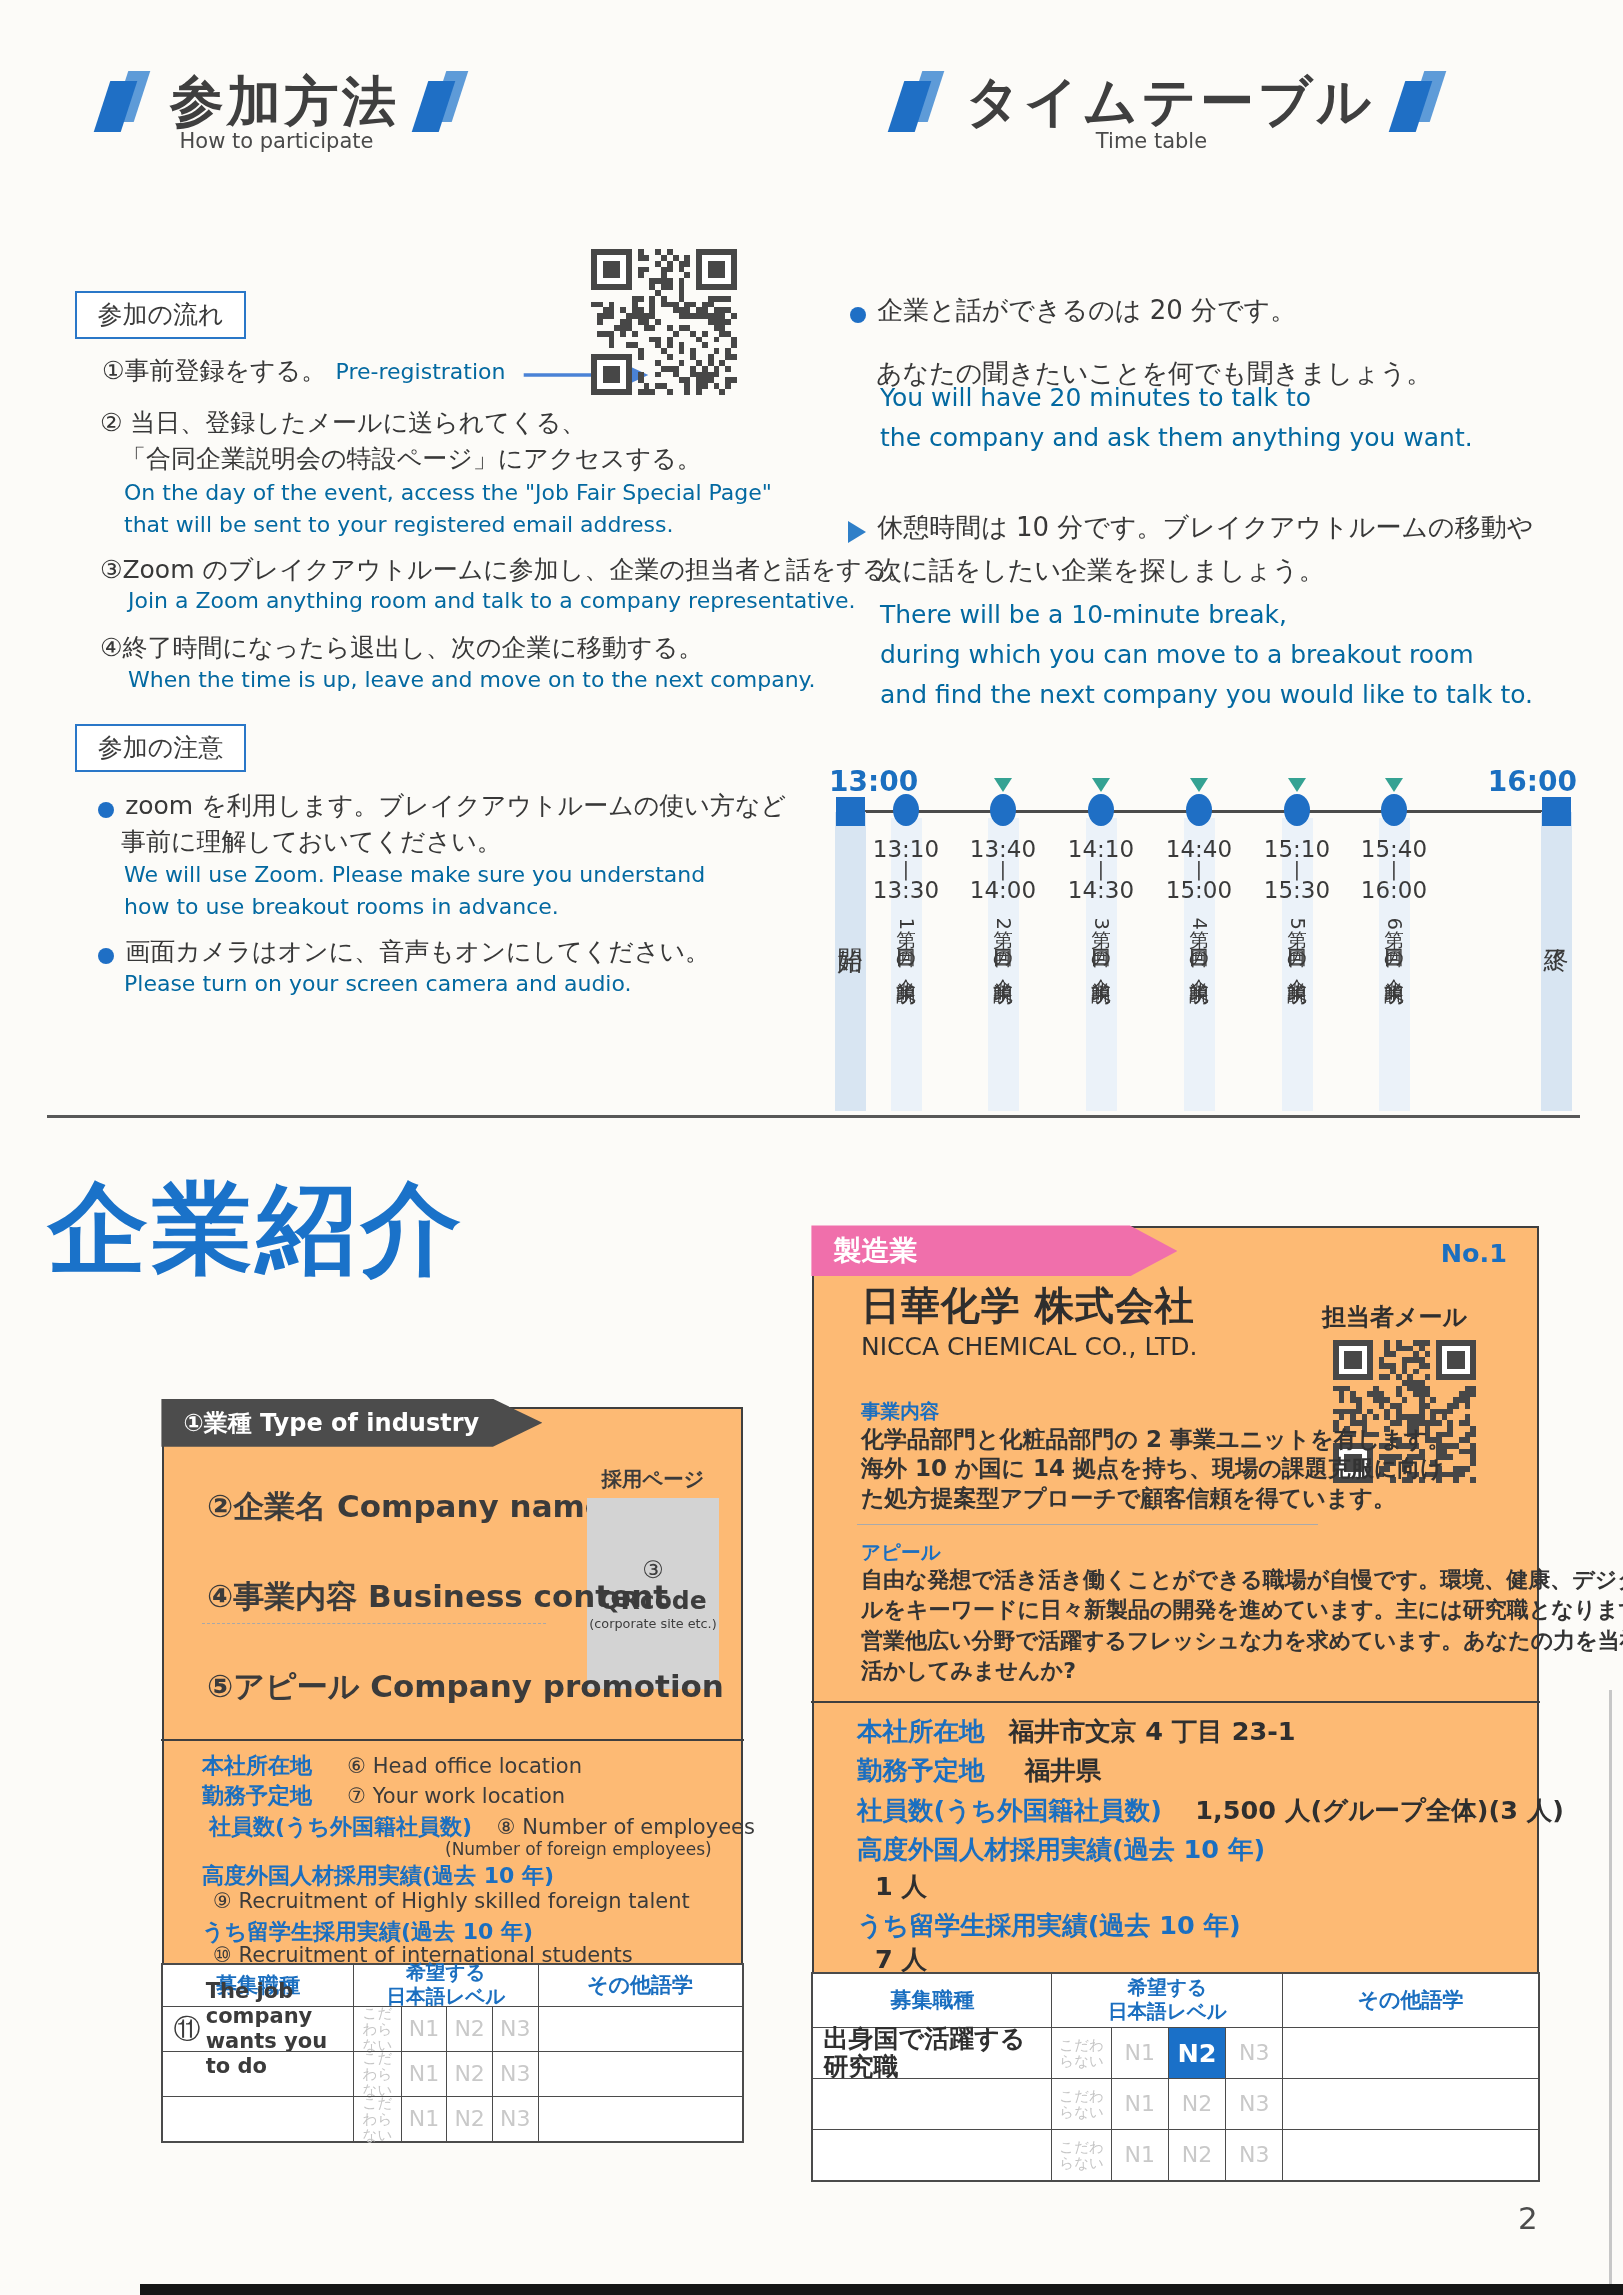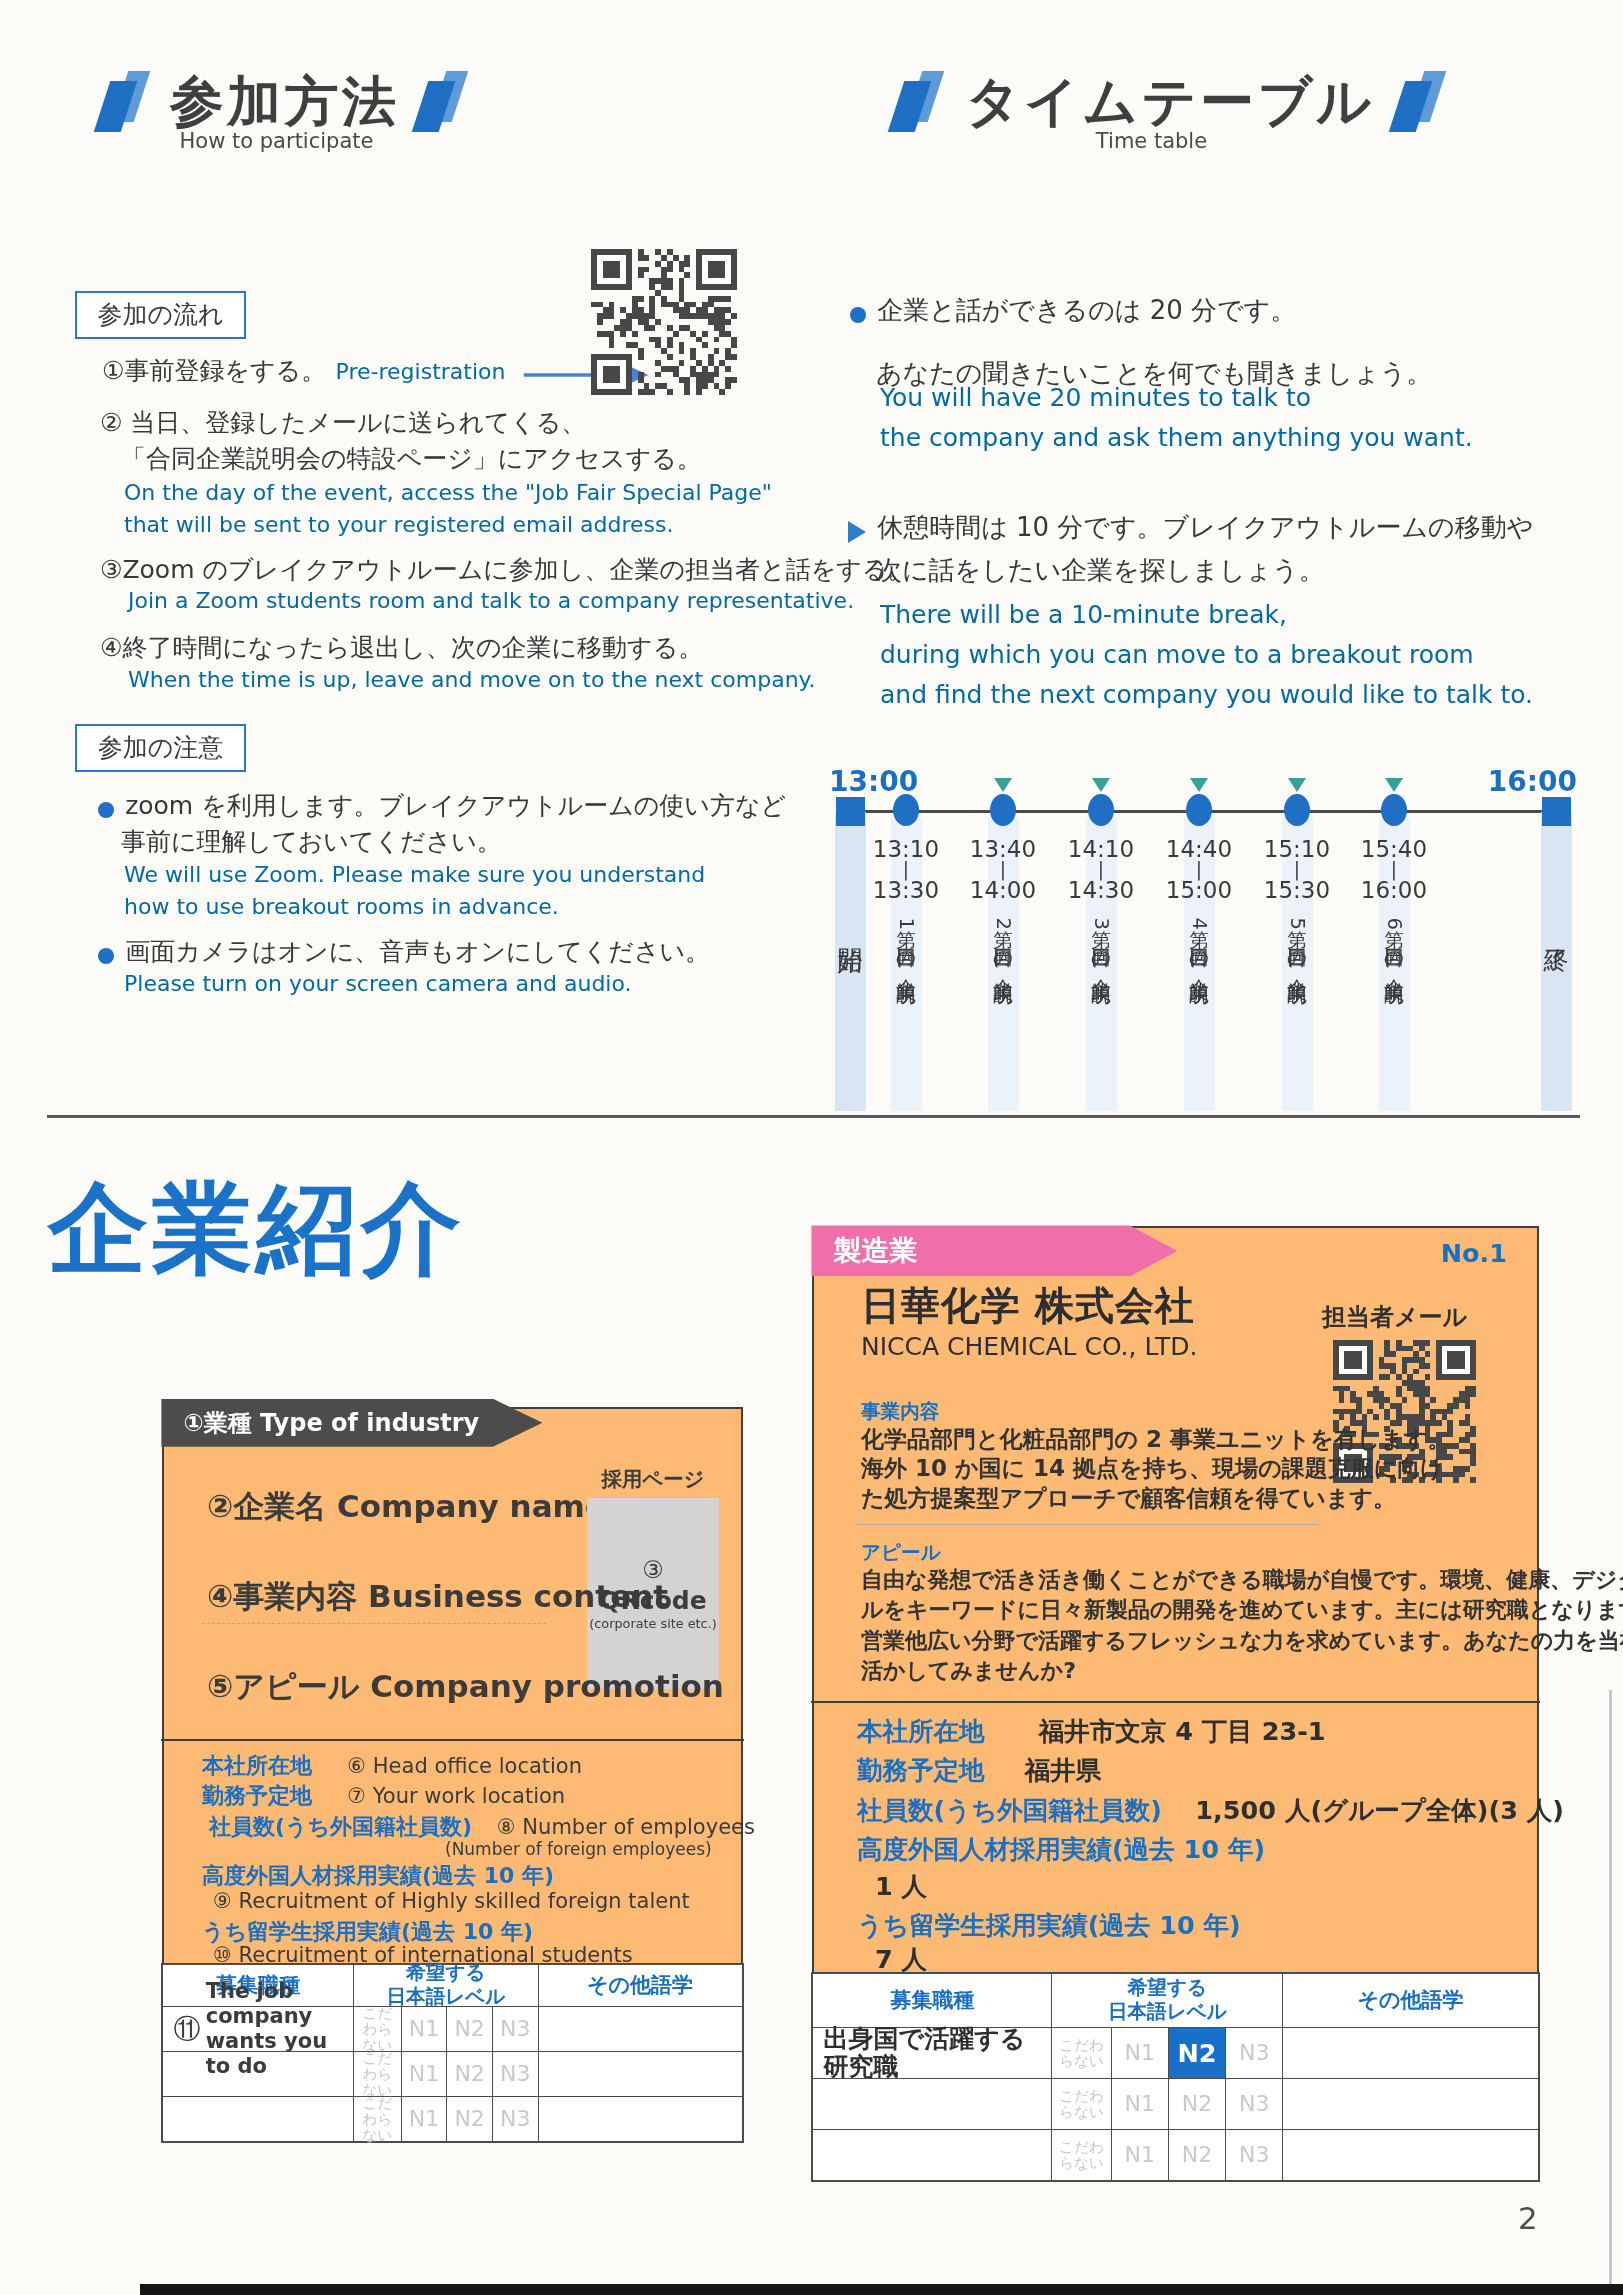"Join a Zoom students room" div.abs { text: students -> anything }
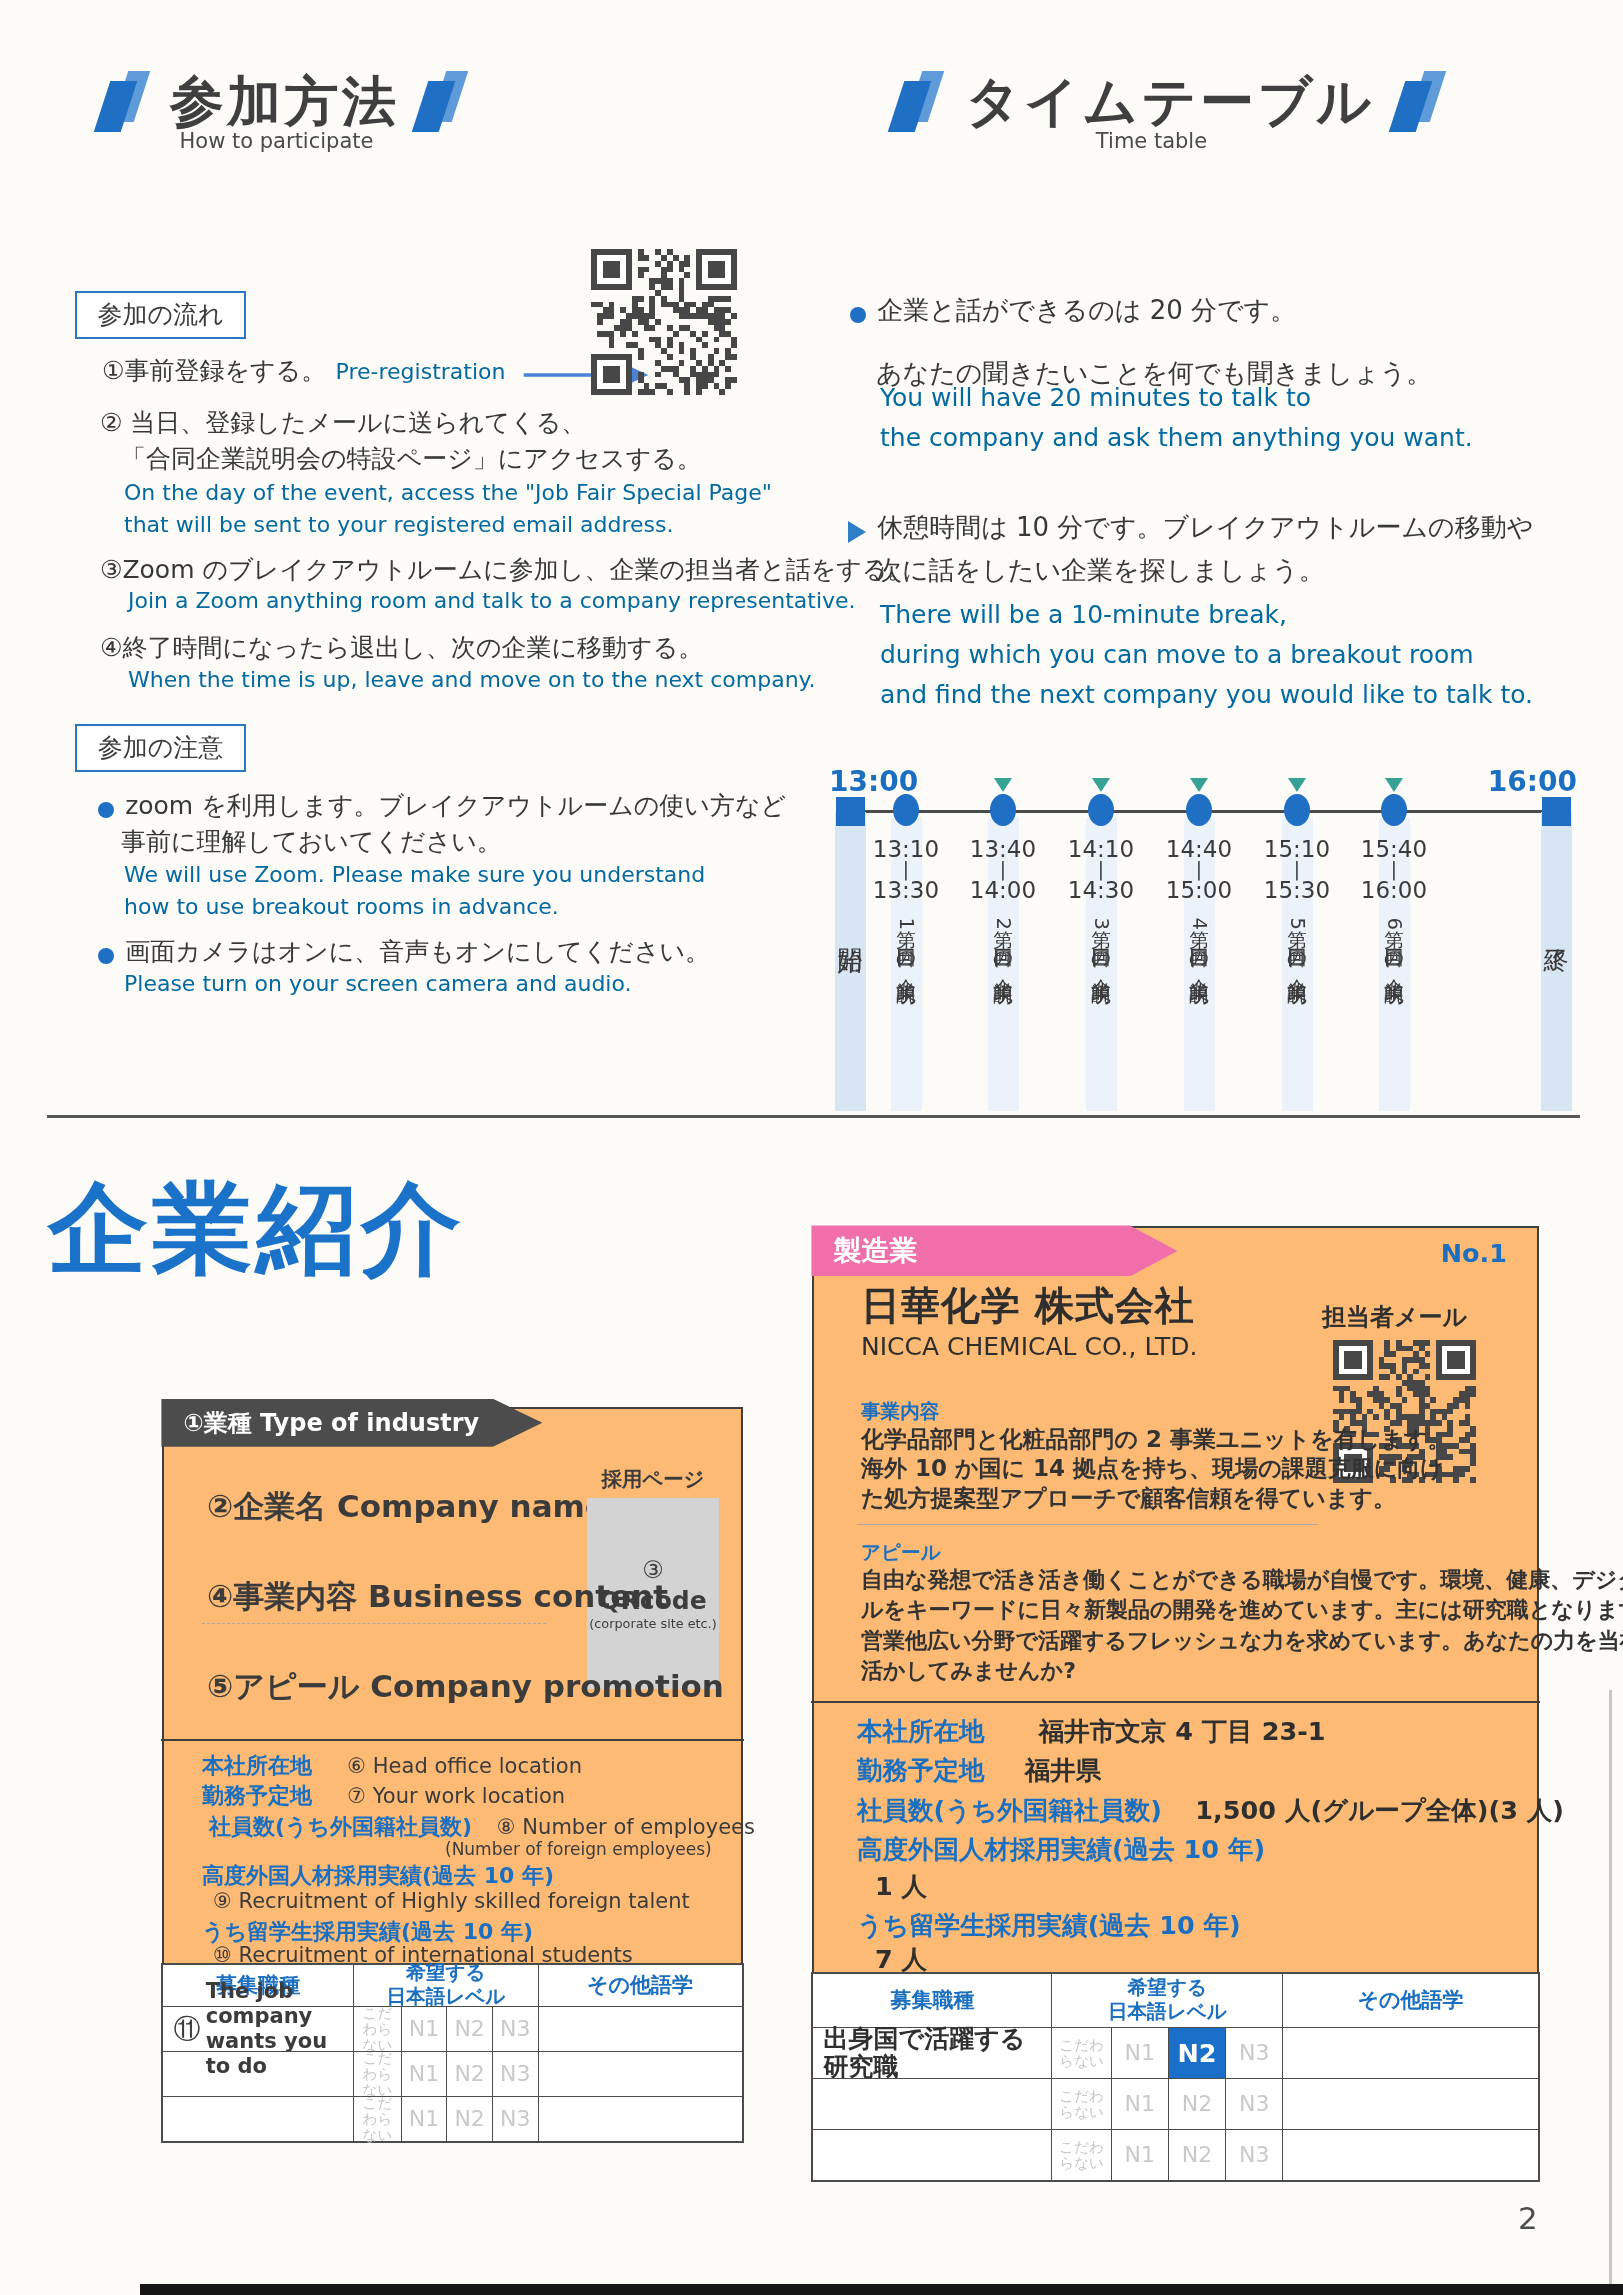"福井市文京 4 丁目 23-1" span.det-val { margin-left: 50px -> 20px }
